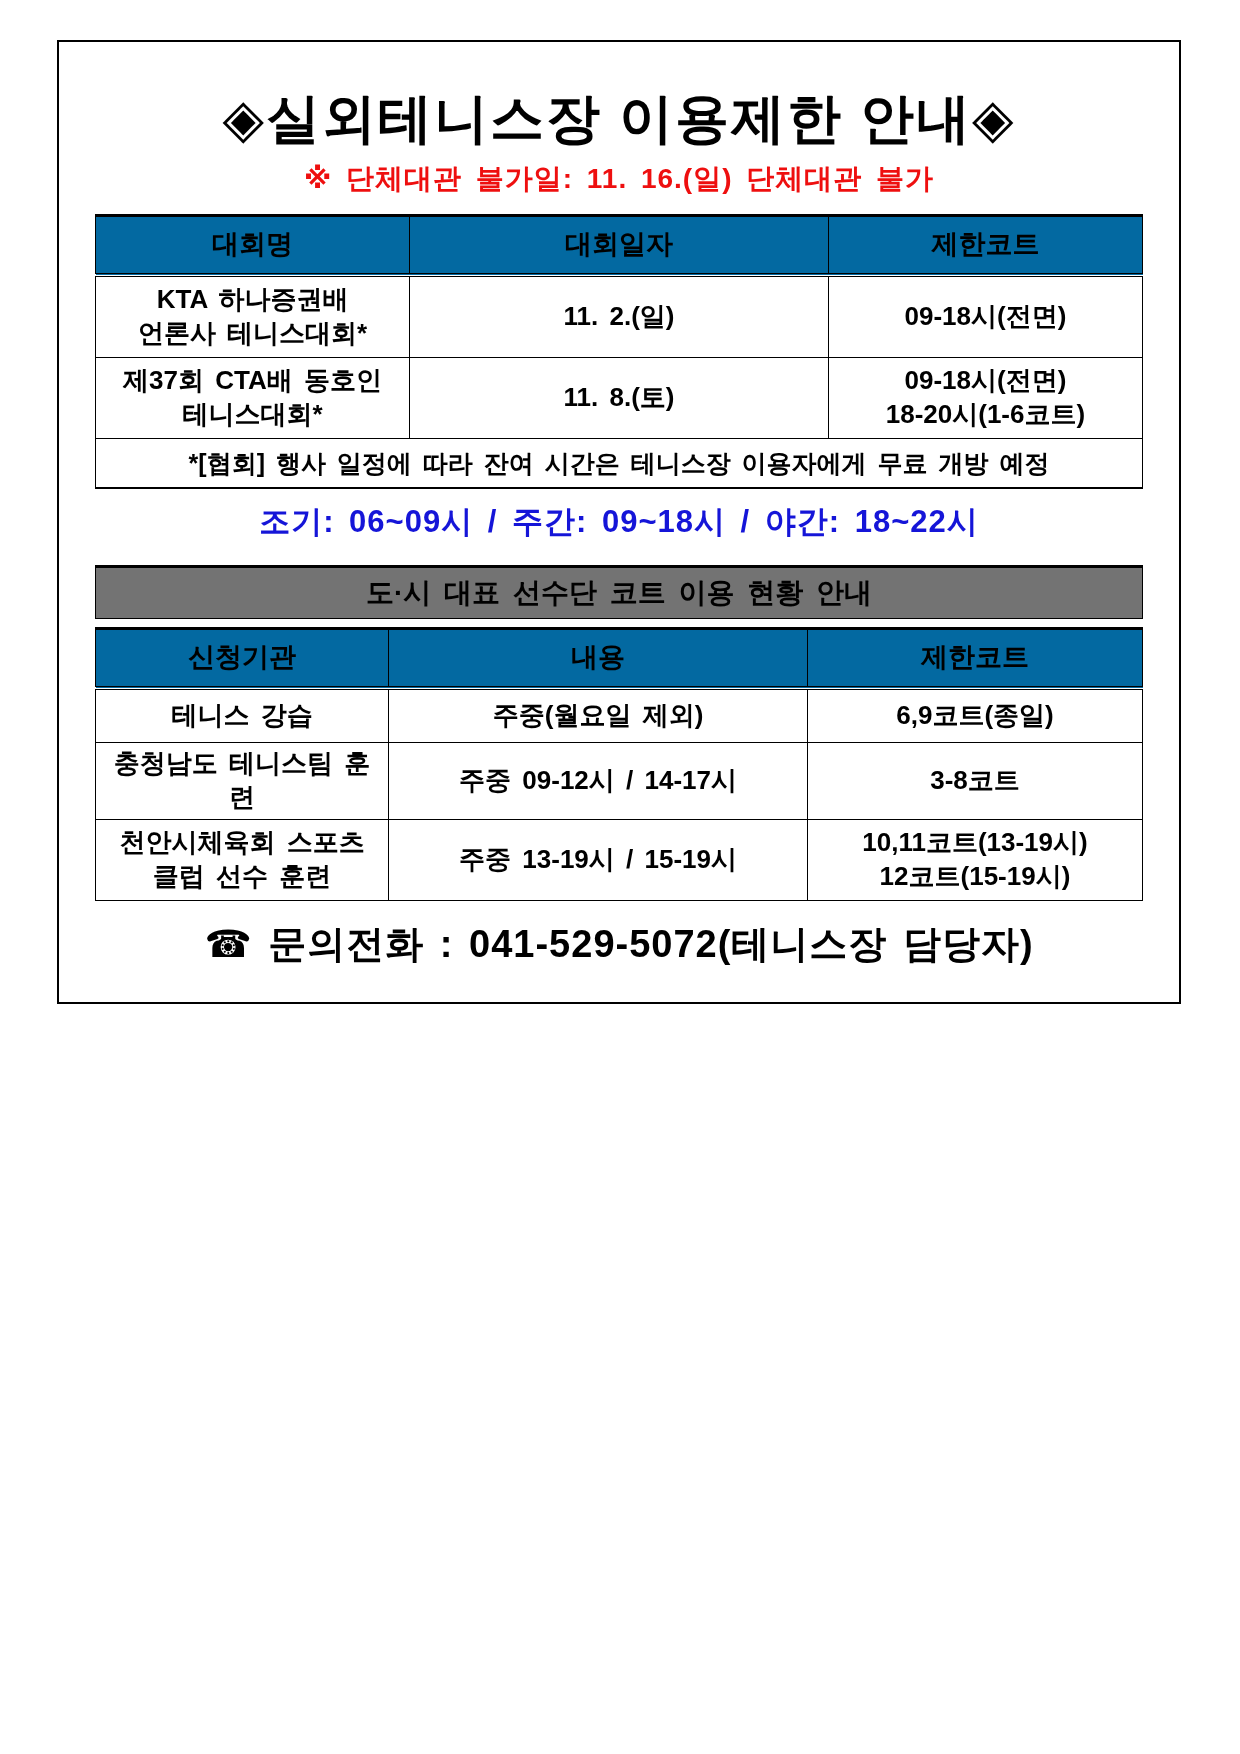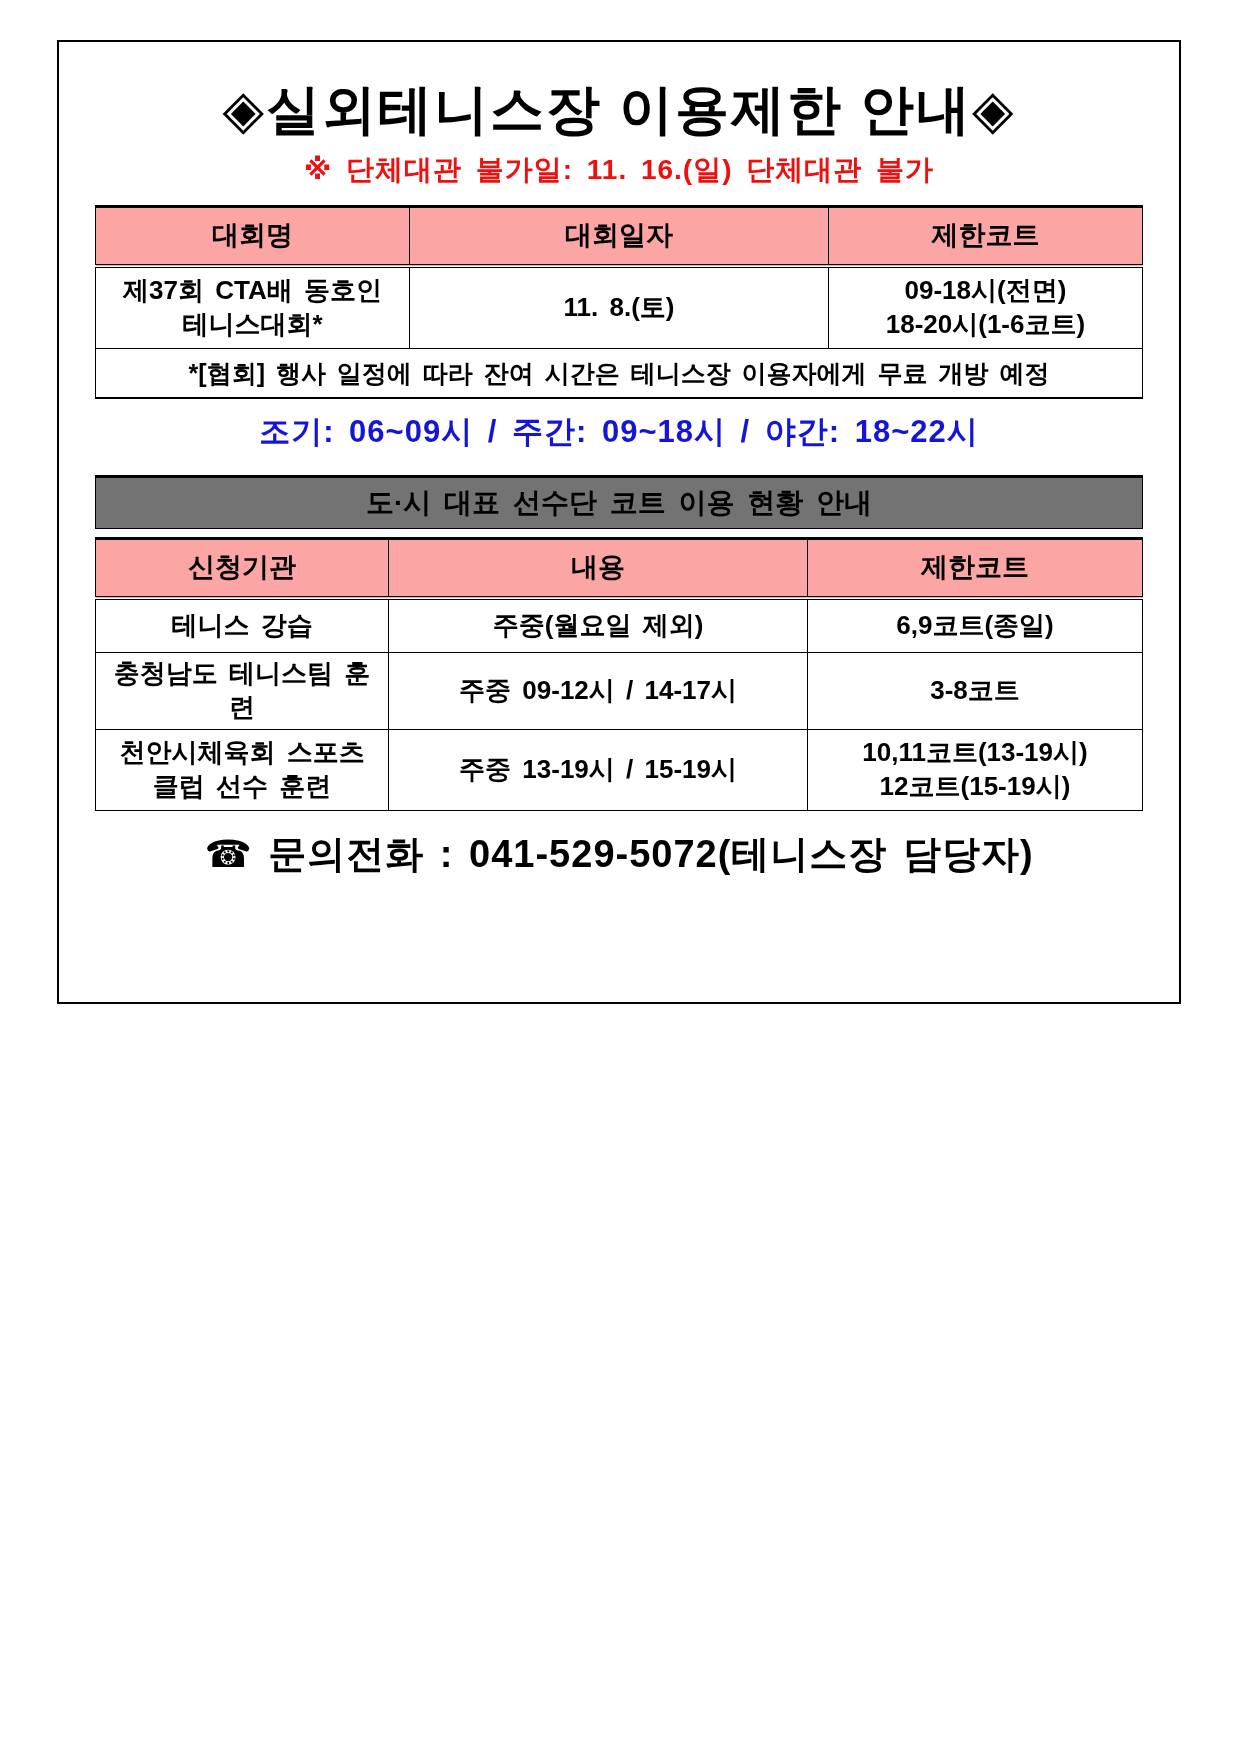"◈실외테니스장 이용제한 안내◈" .frame { padding: 6px 36px -> 15px 36px }
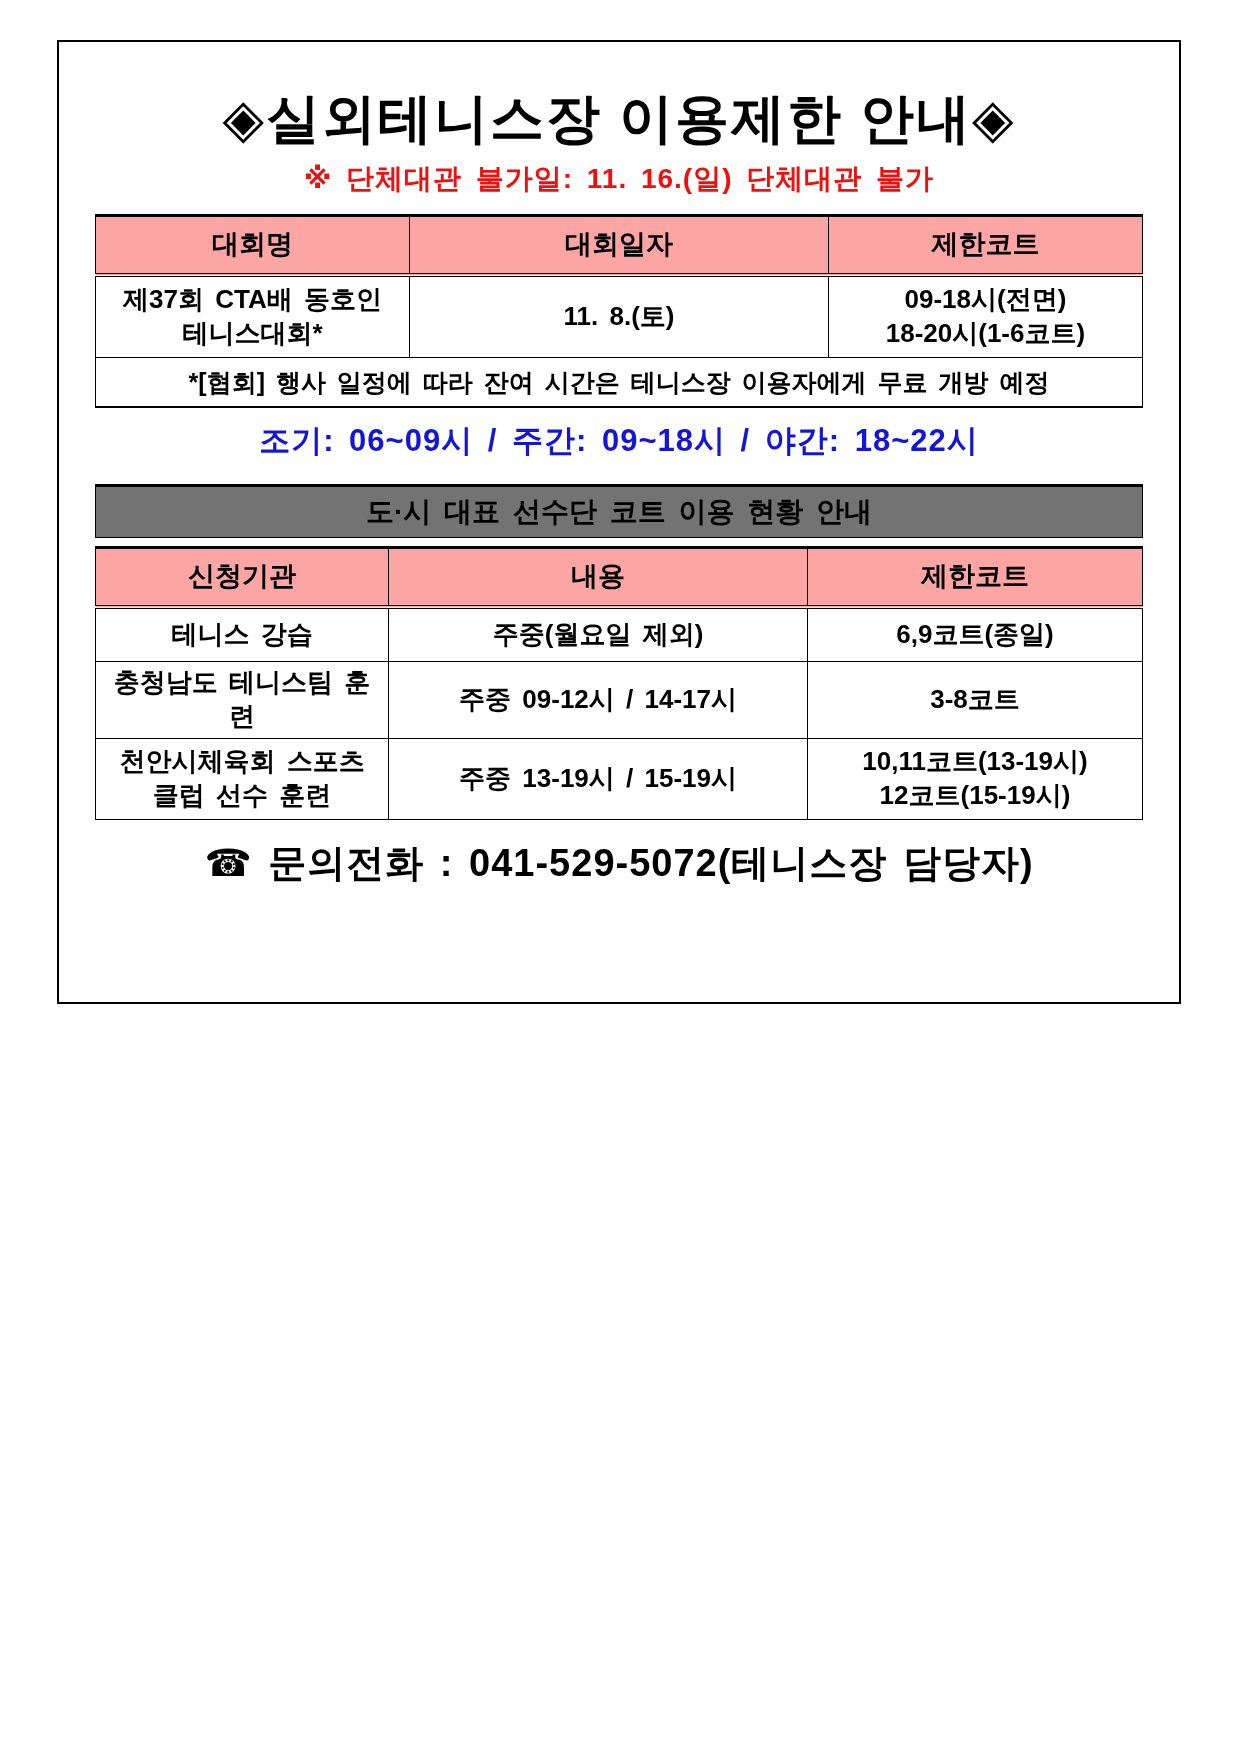"대회명" table.tbl thead th { background: #fca5a5 -> #0369a1 }
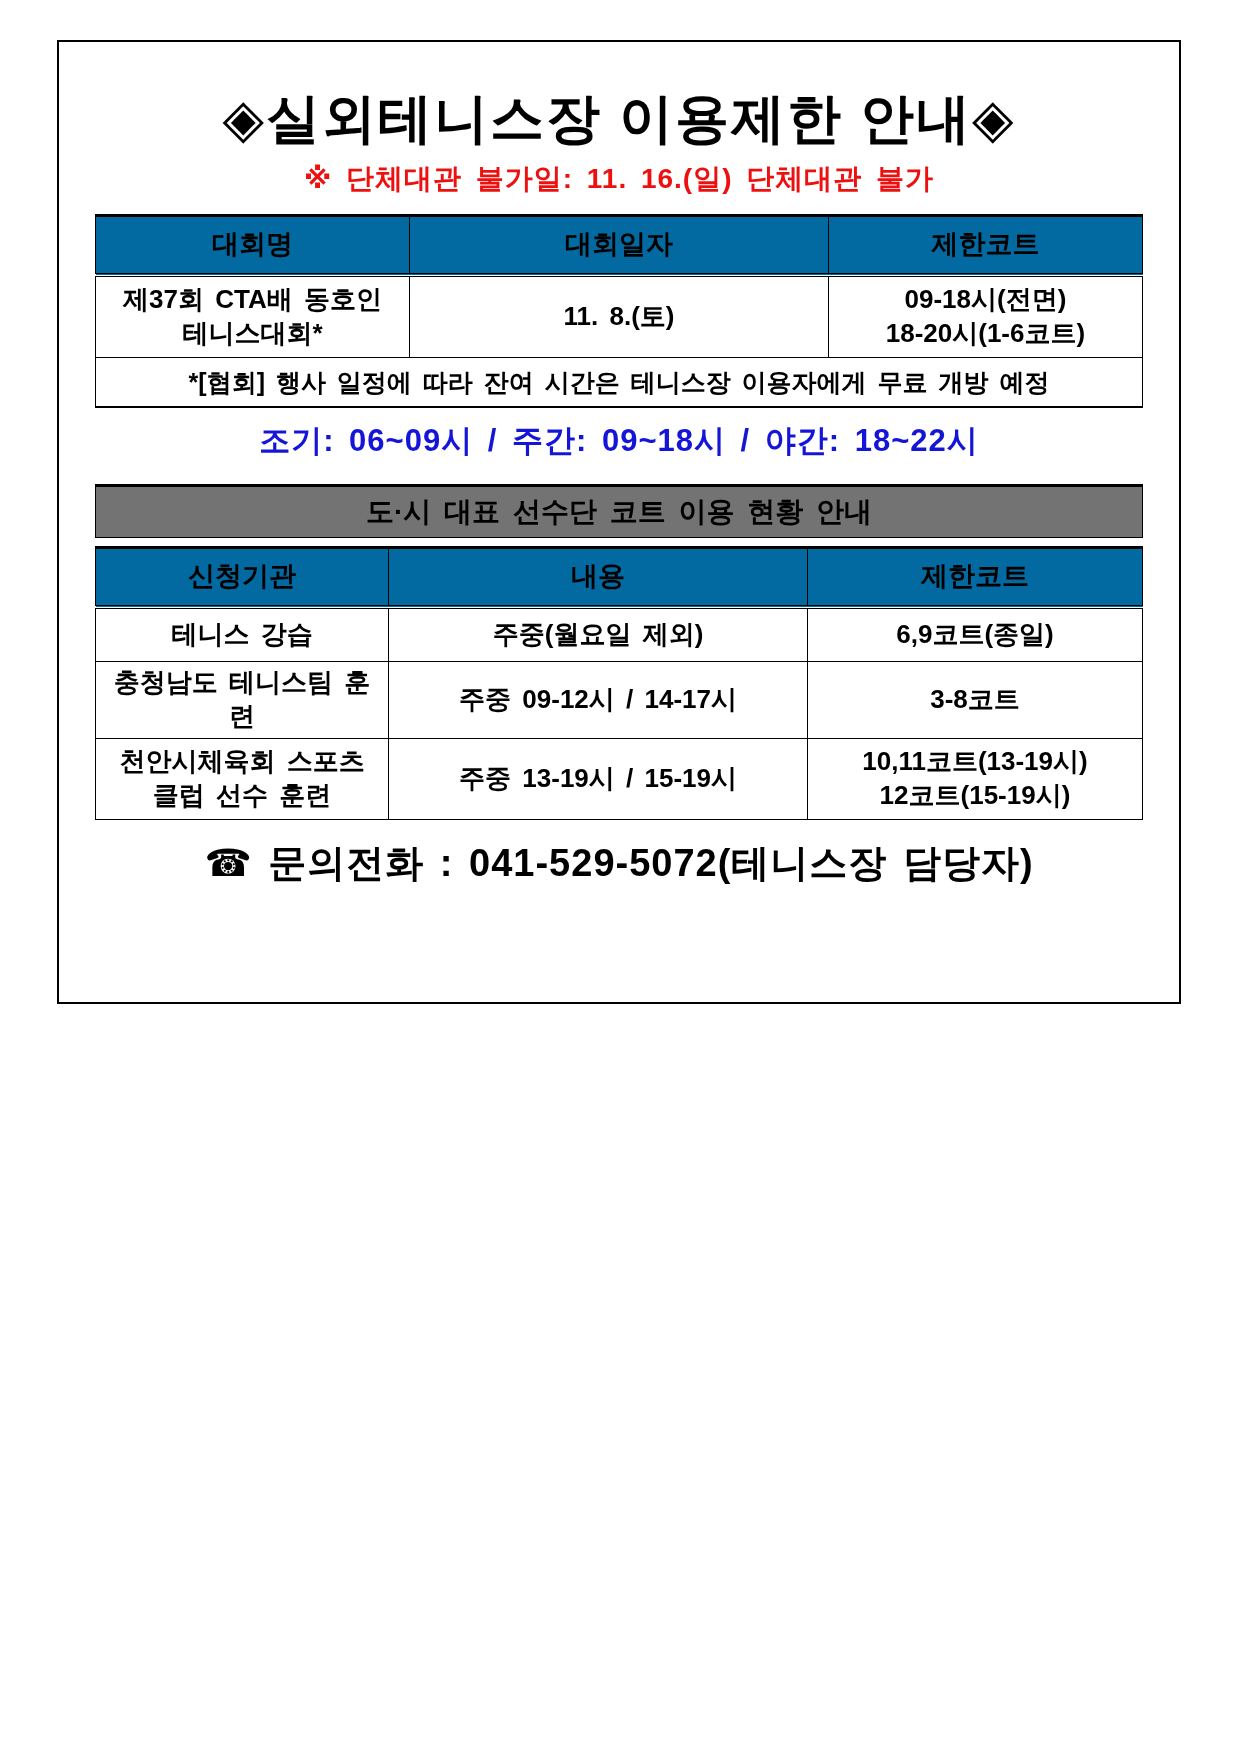"KTA 하나증권배" tr.data-row { html: none -> <tr> <td><span>KTA 하나증권배</span><br><span>언론사 테니스대회*</span></td> <td>11. 2.(일)</td> <td>09-18시(전면)</td> </tr> }
